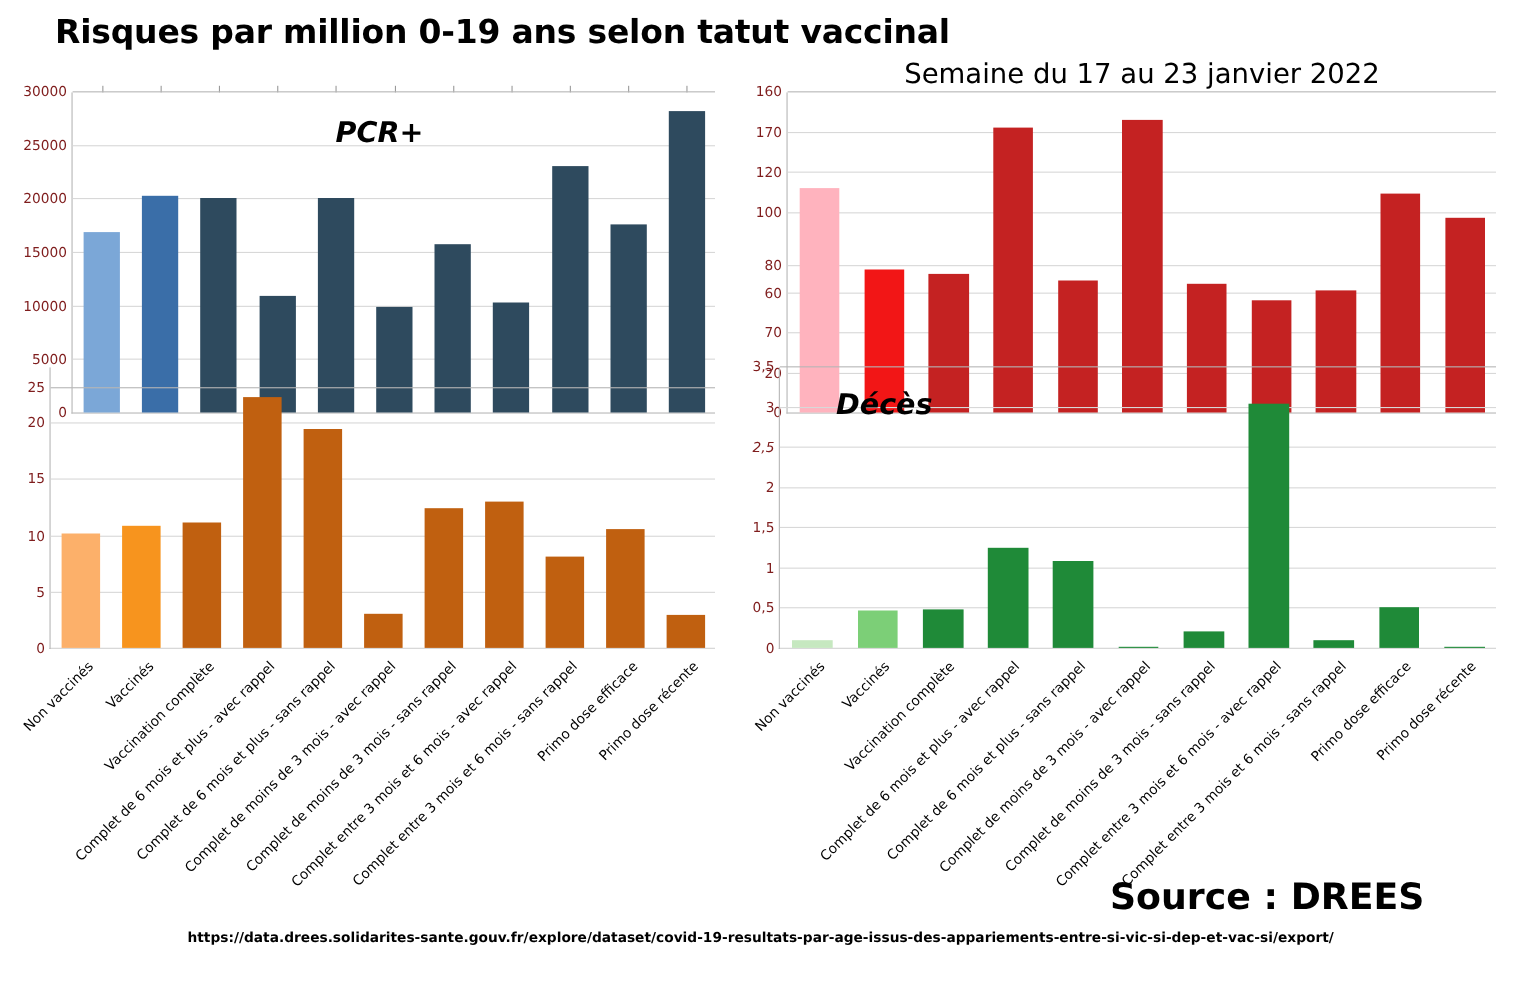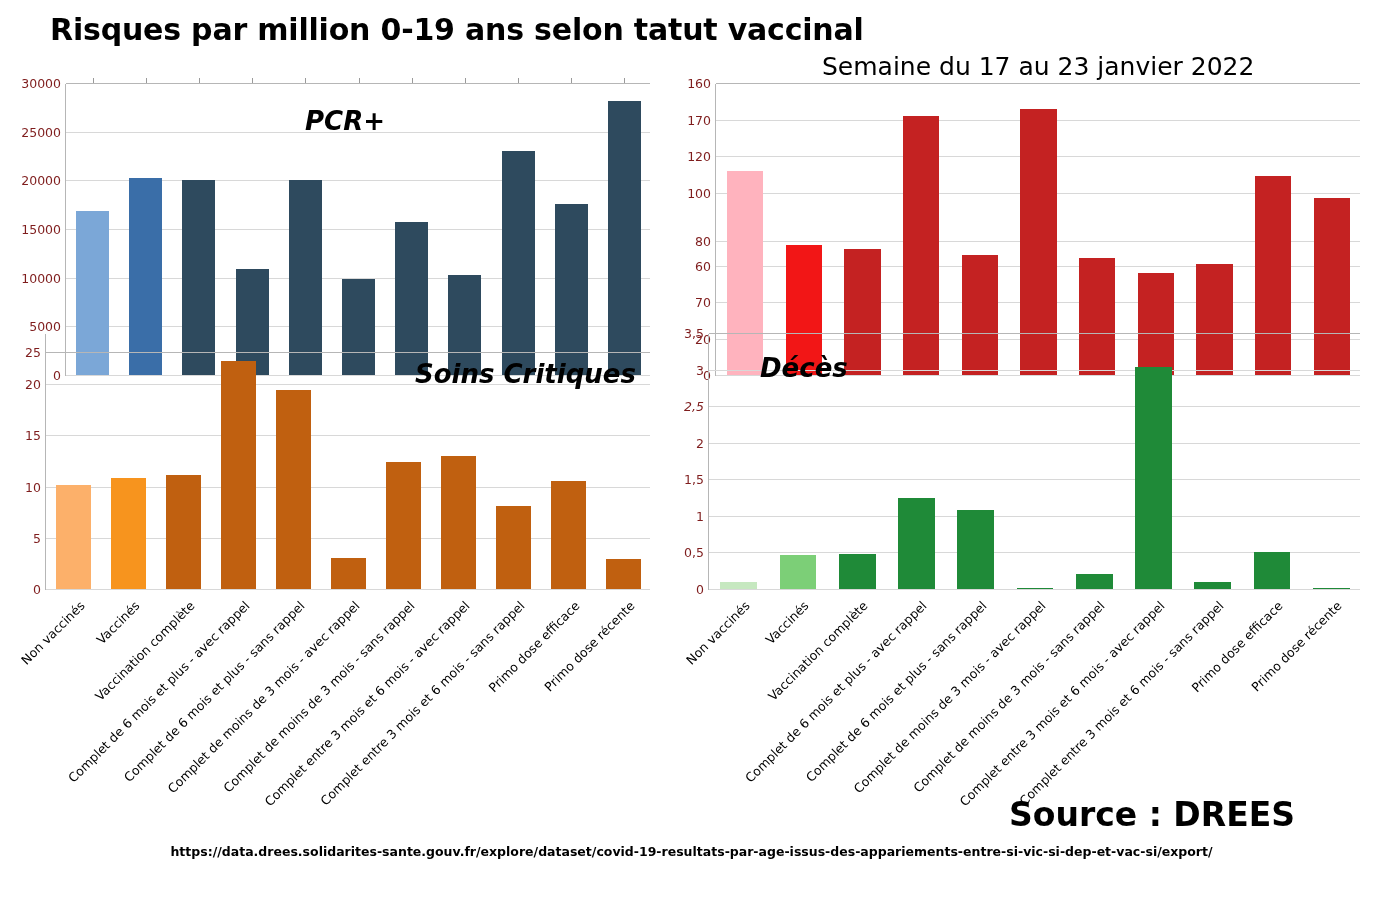"Soins Critiques" div.chart-label { html: <div>Soins Critiques</div> -> none }
